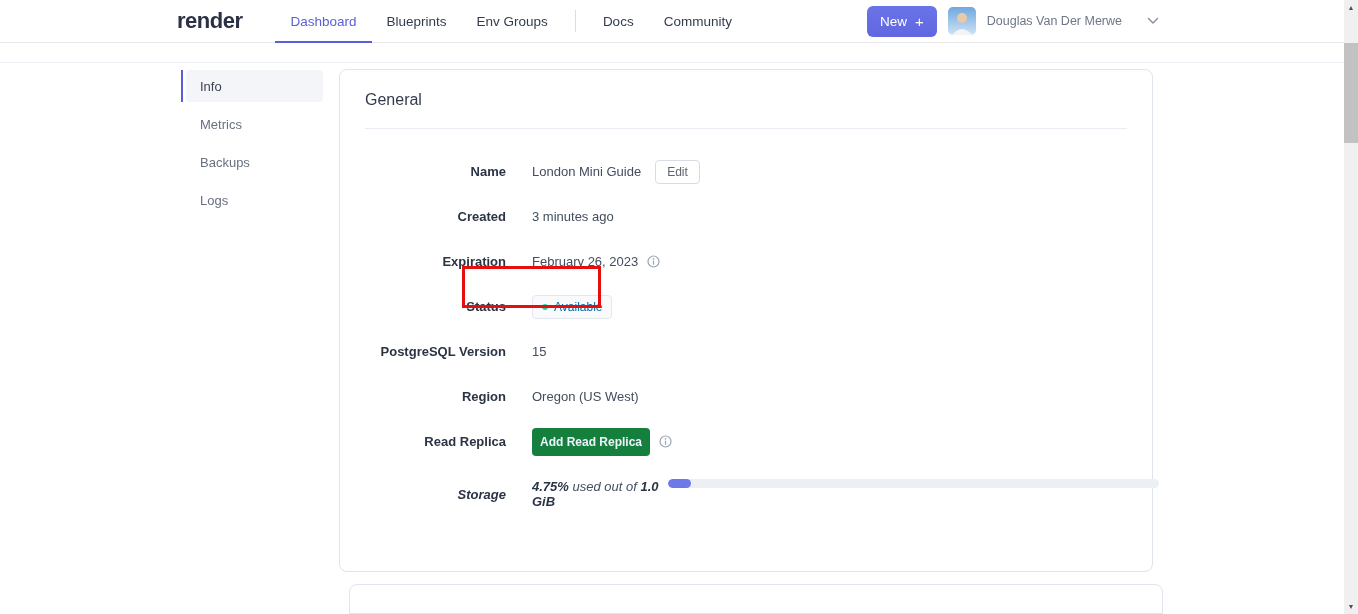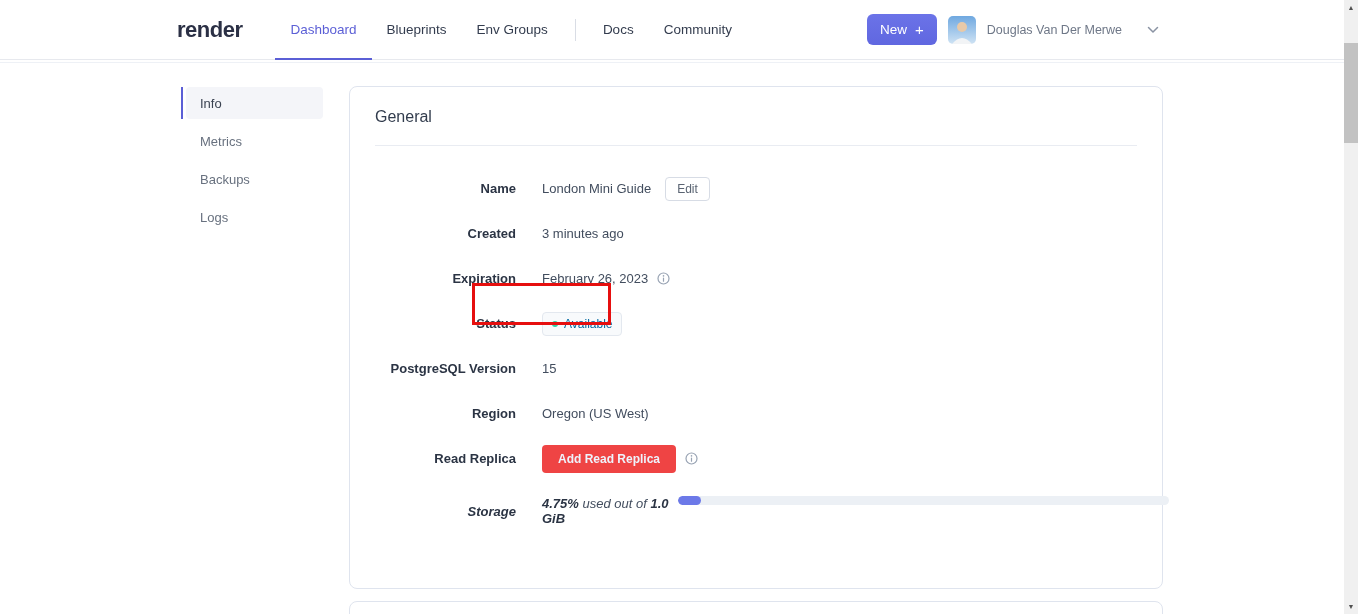"render" .top-nav { height: 60px -> 43px }
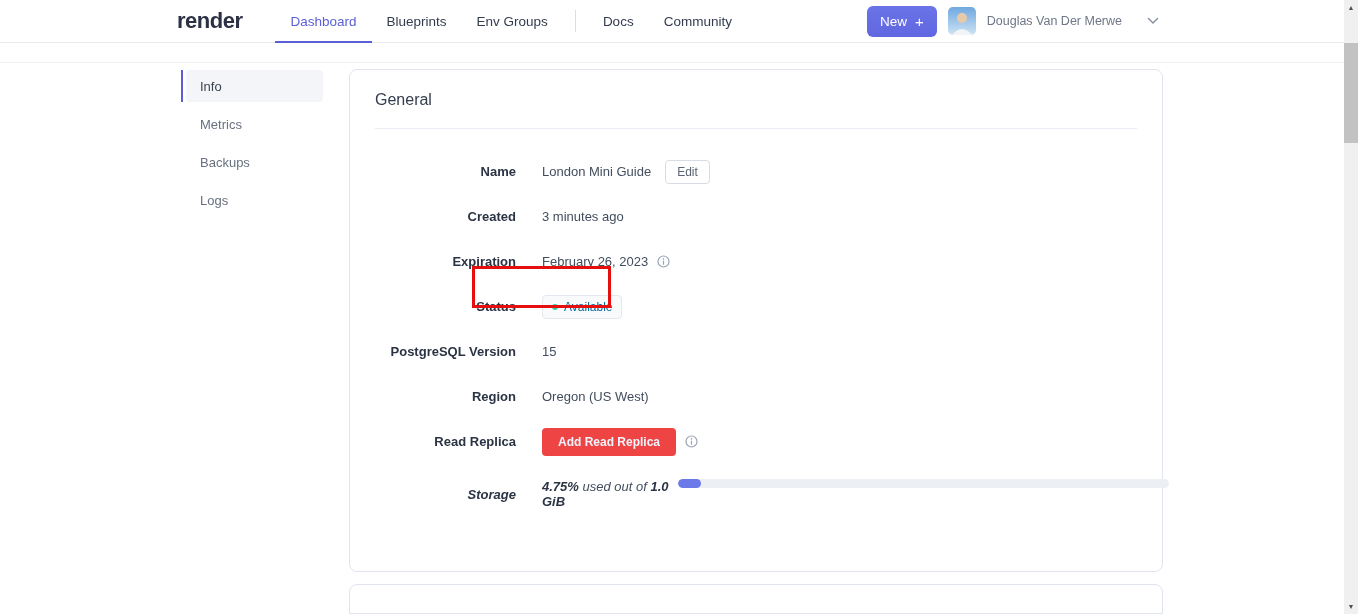"General" .card { left: 349px -> 339px }
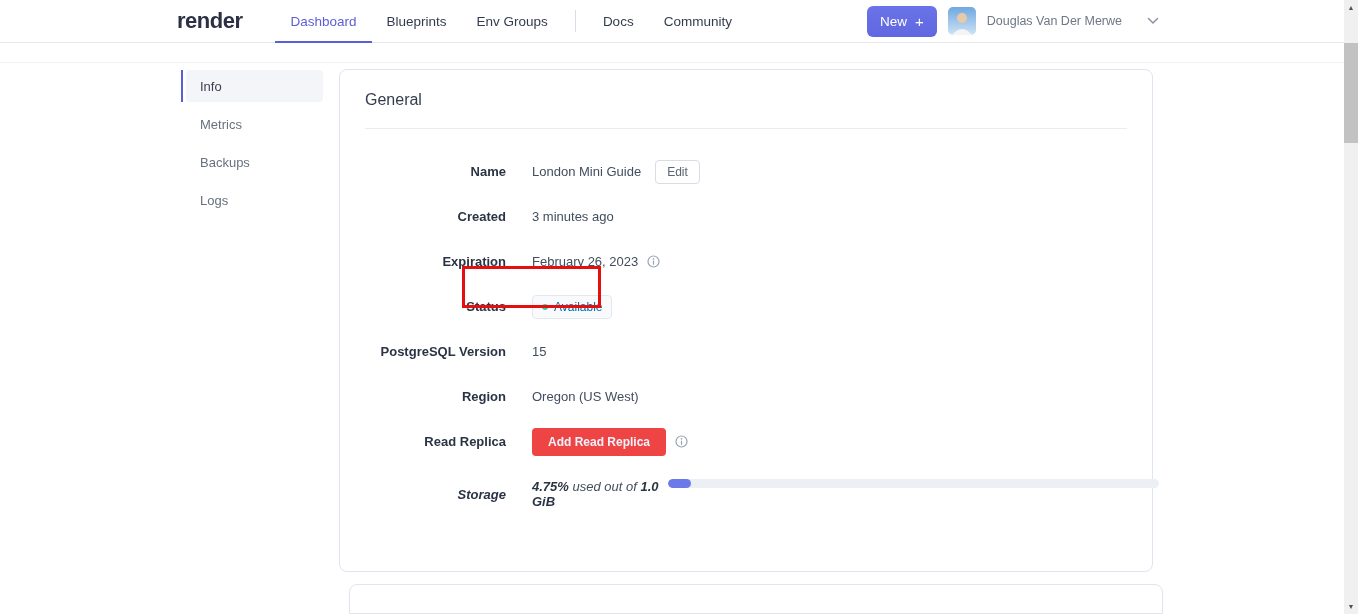"Add Read Replica" .replica-btn { background: #ef4444 -> #15803d; padding: 7px 16px -> 7px 8px }
